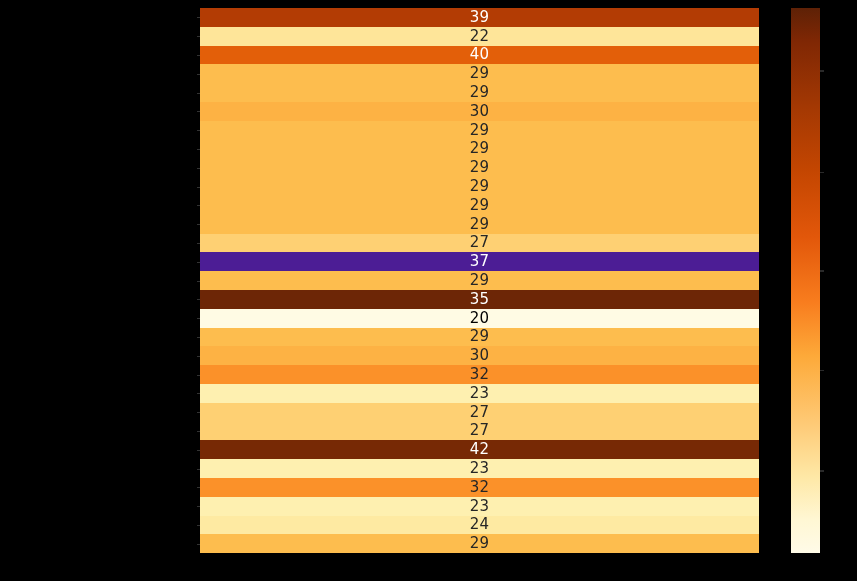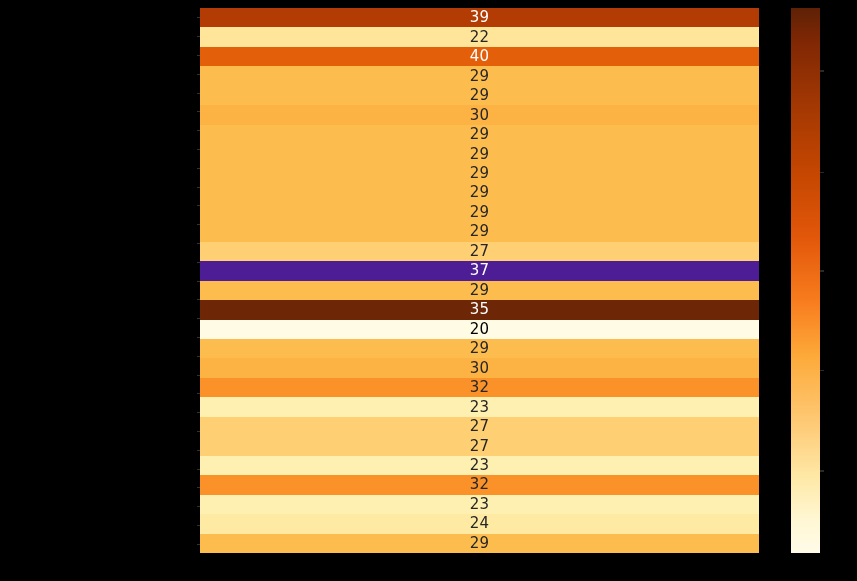"42" div.heat-row { html: none -> <div> <span>42</span> </div> }
